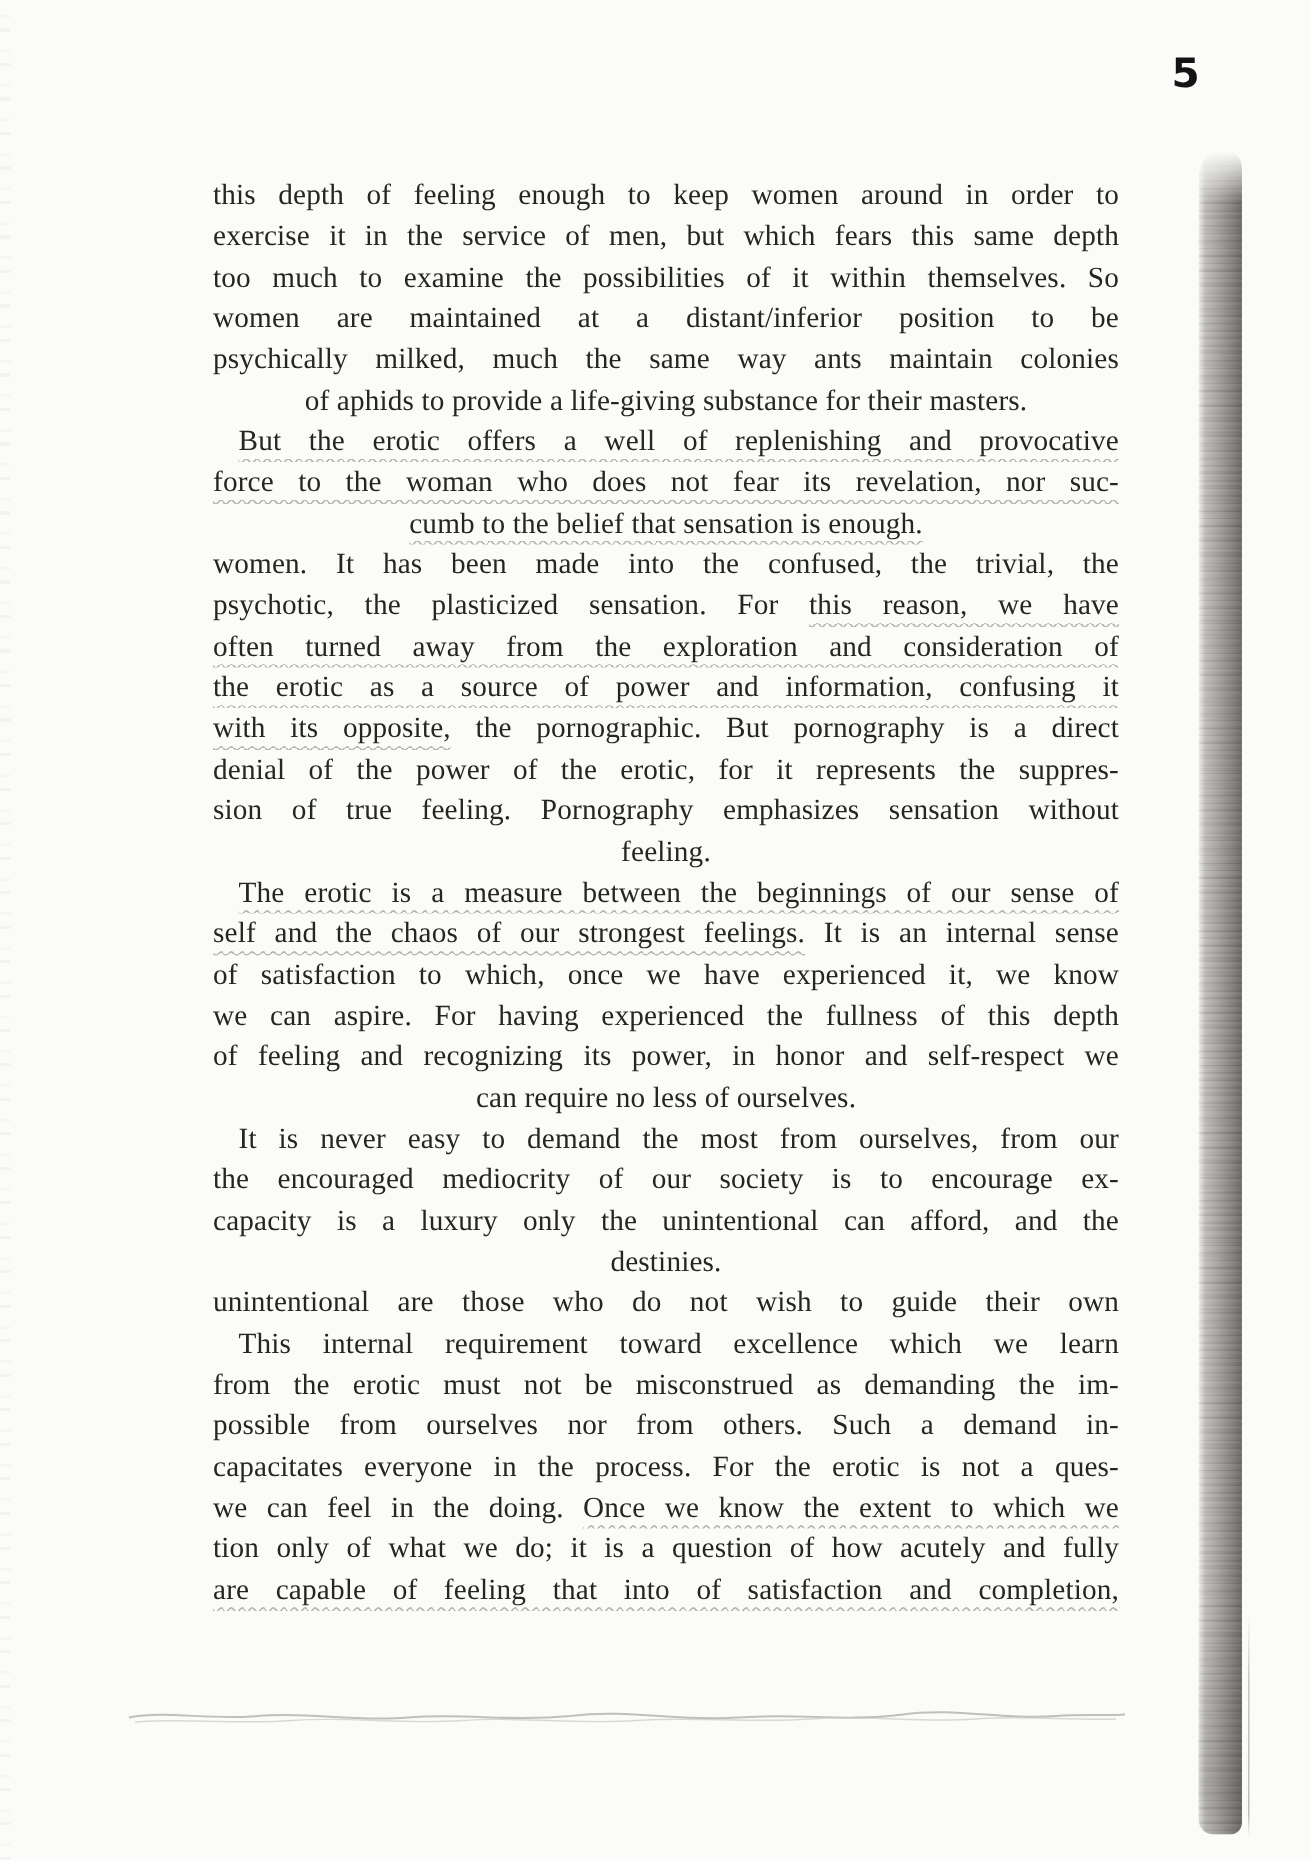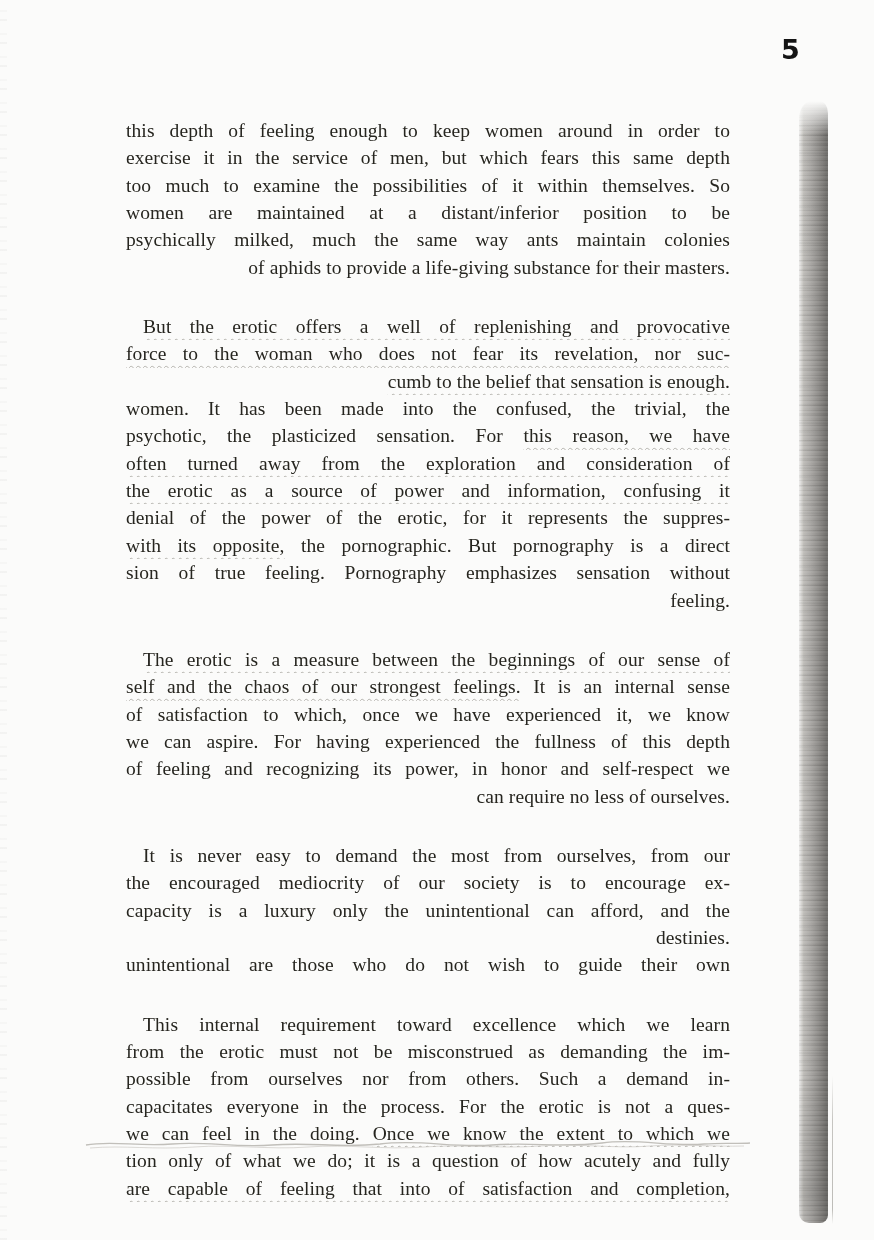"this depth of feeling enough" .text-block { left: 126px -> 142px }
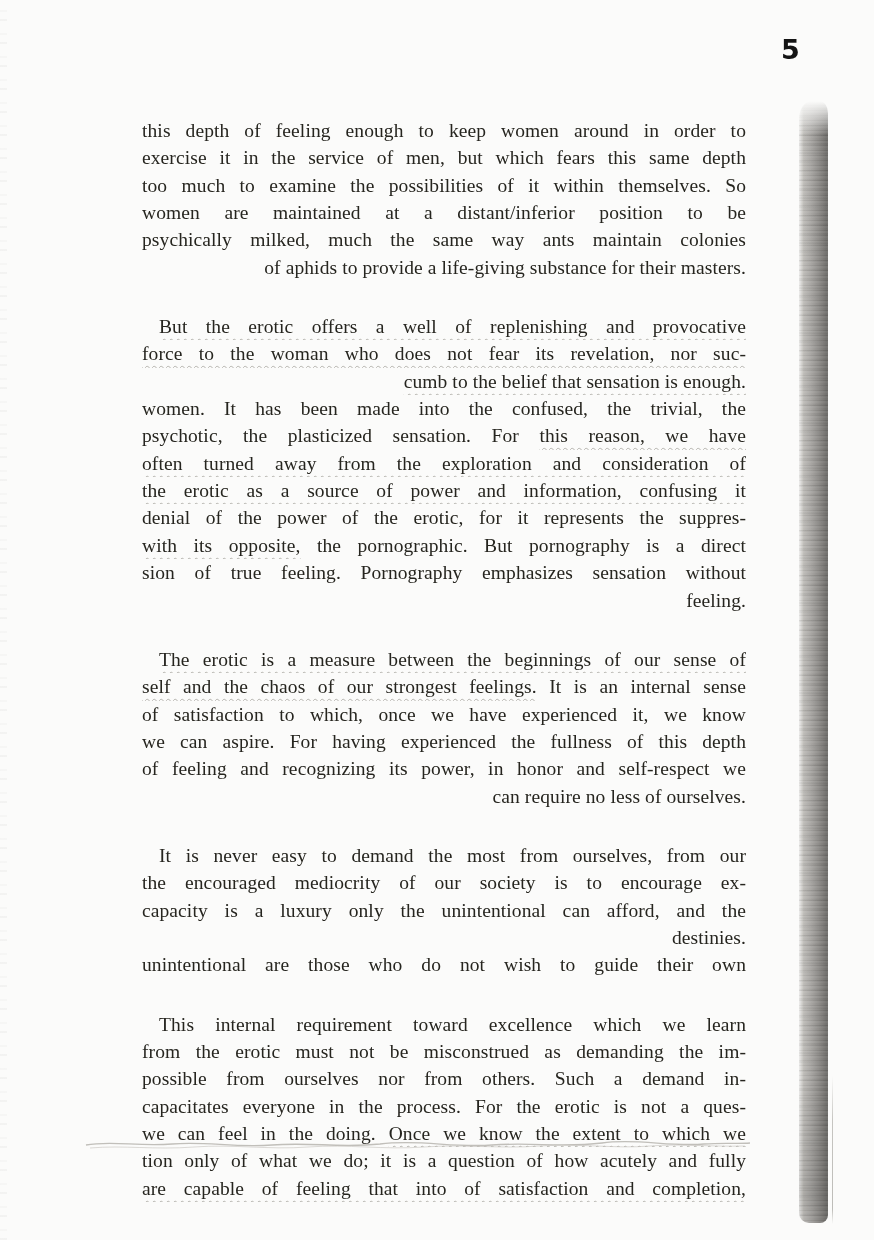"of aphids to provide a" .line { text-align: right -> center }
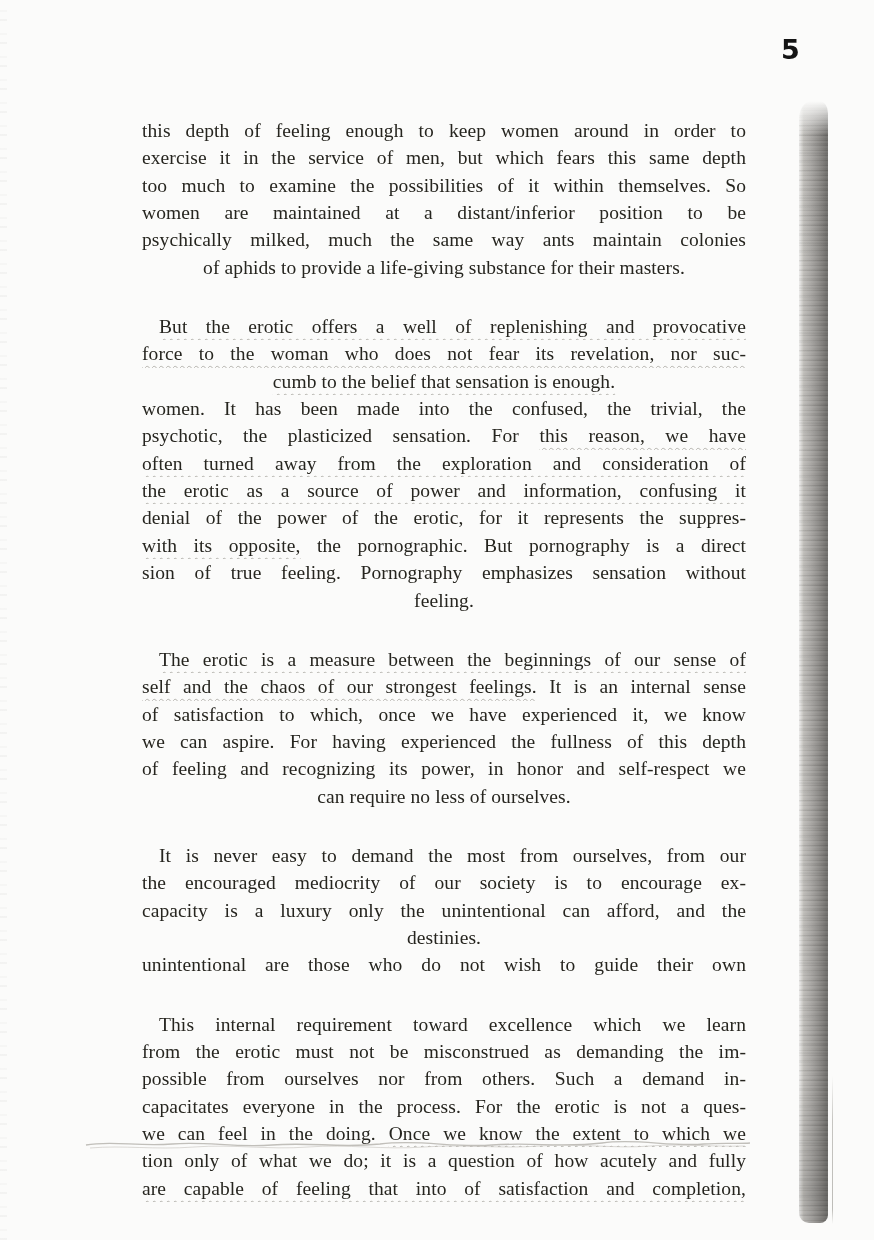"But the erotic offers a" .line.indent { margin-top: 32px -> none }
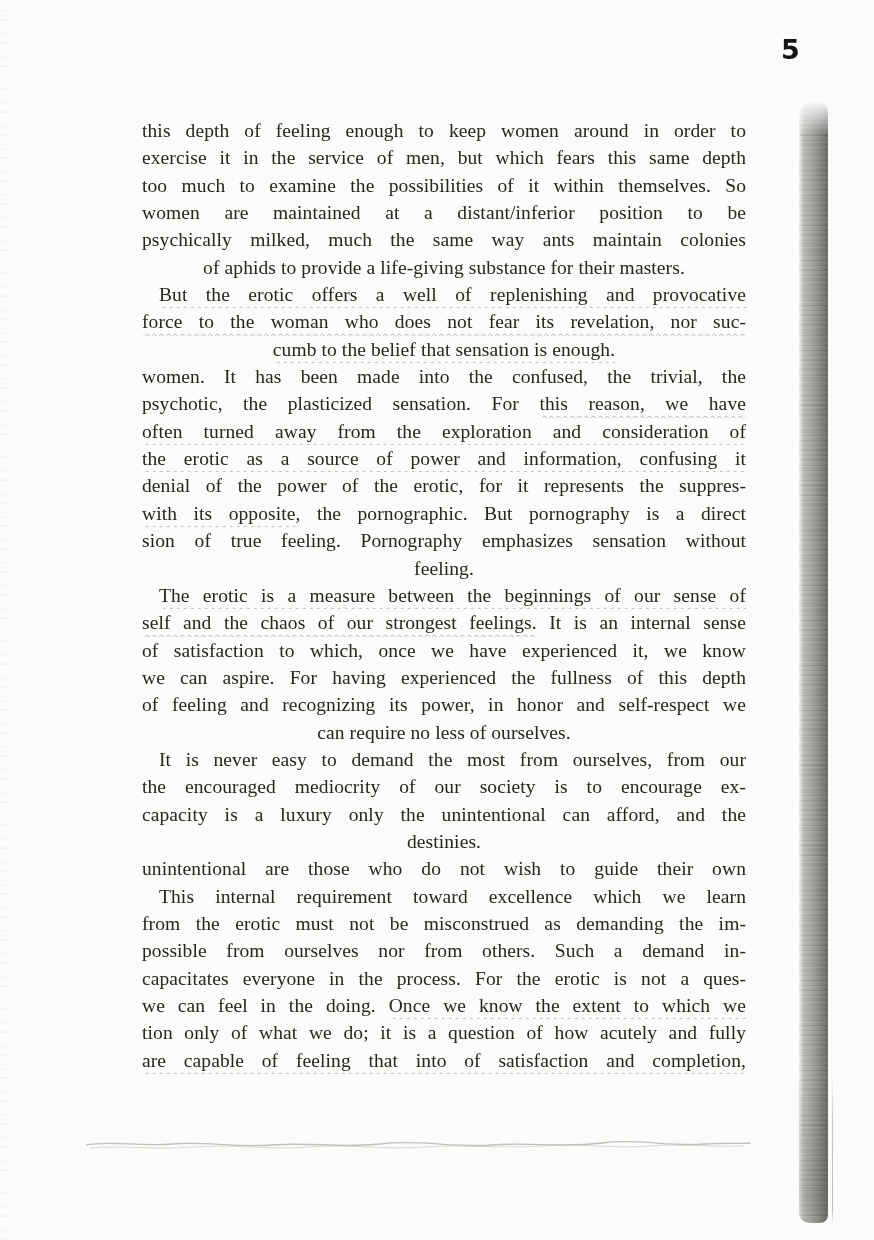"denial of the power of" div.line { order: before "with its opposite, the pornographic." -> after "with its opposite, the pornographic." }
